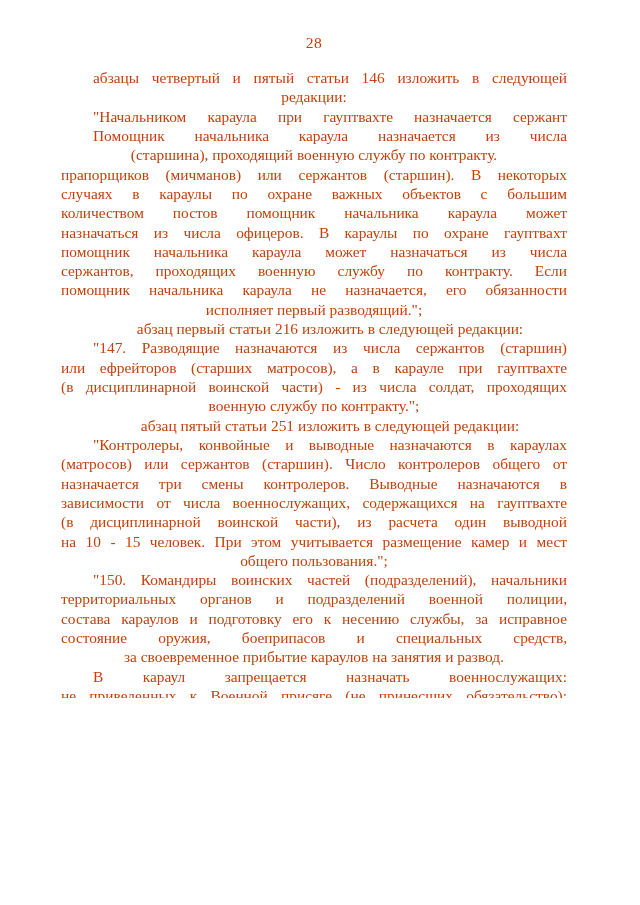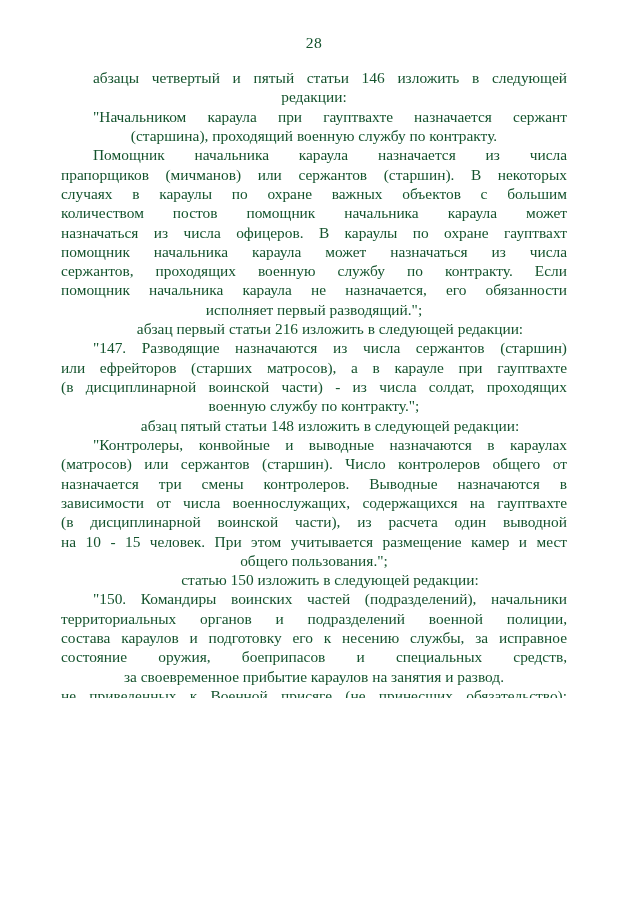"28" #page { color: #14532d -> #c2410c }
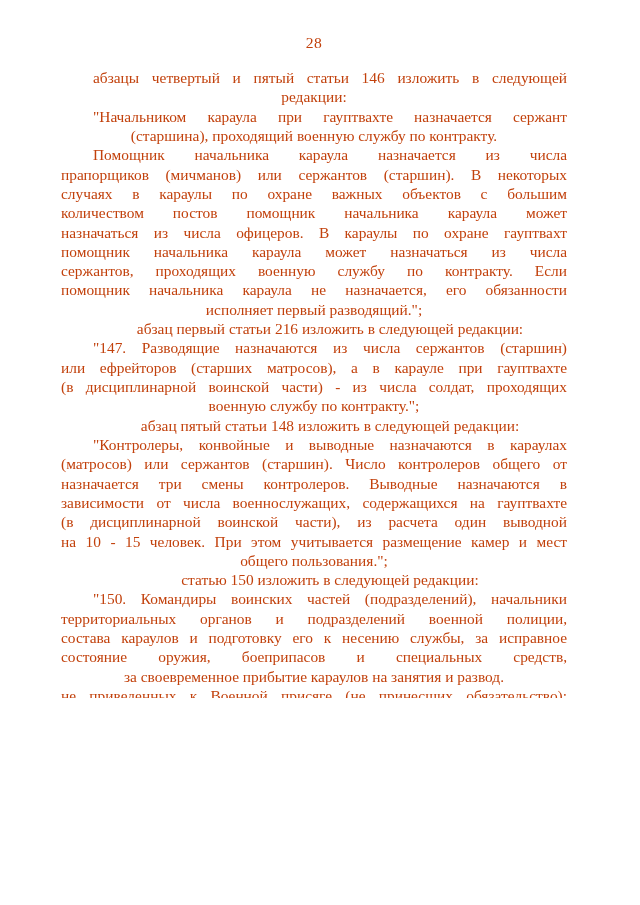"(старшина), проходящий военную службу по" div.line { order: before "Помощник начальника караула назначается" -> after "Помощник начальника караула назначается" }
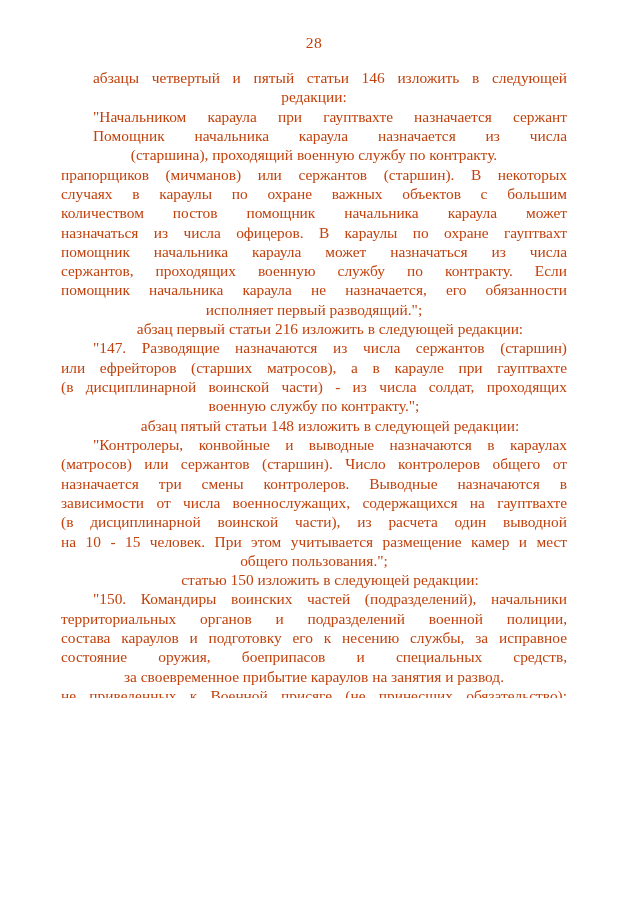"абзац пятый статьи 148 изложить" div.line { text: 148 -> 251 }
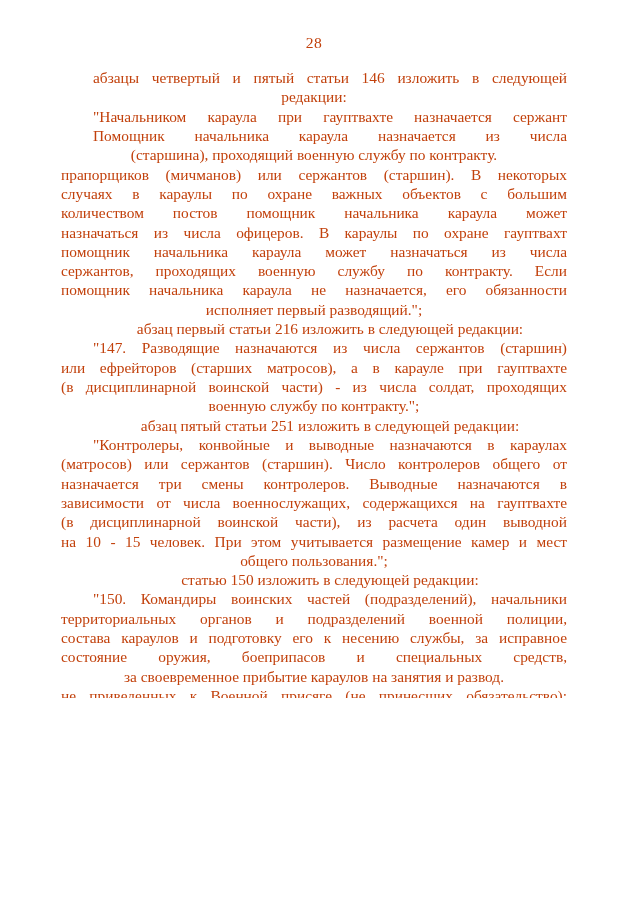"статью 150 изложить в следующей" div.line { html: <div>статью 150 изложить в следующей редакции:</div> -> none }
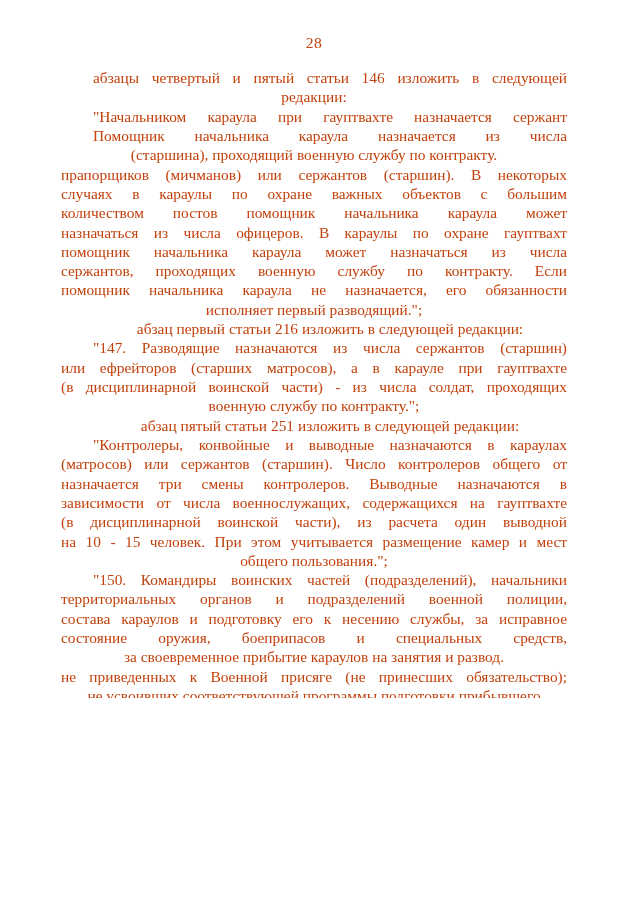"В караул запрещается назначать" div.line { html: none -> <div>В караул запрещается назначать военнослужащих:</div> }
